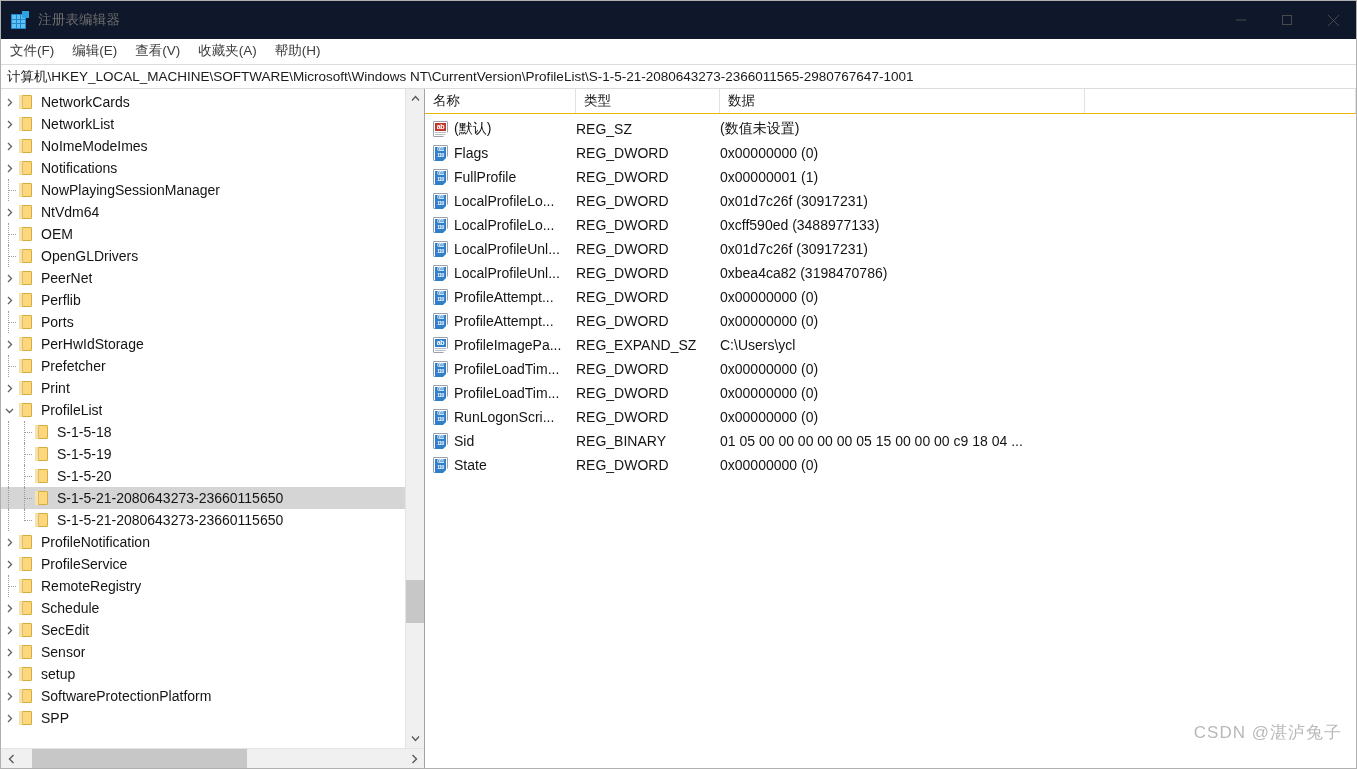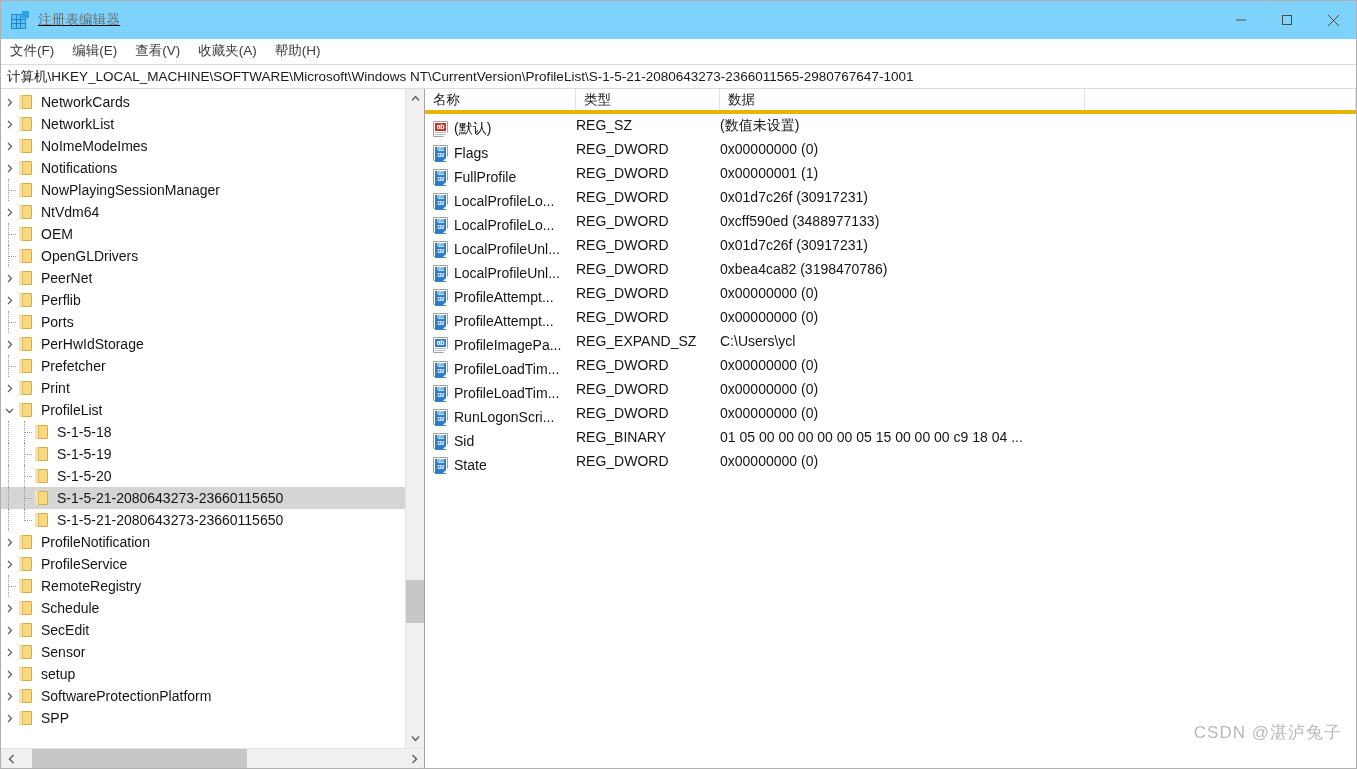"注册表编辑器" .titlebar { background: #7dd3fc -> #0f172a; text-decoration: underline -> none }
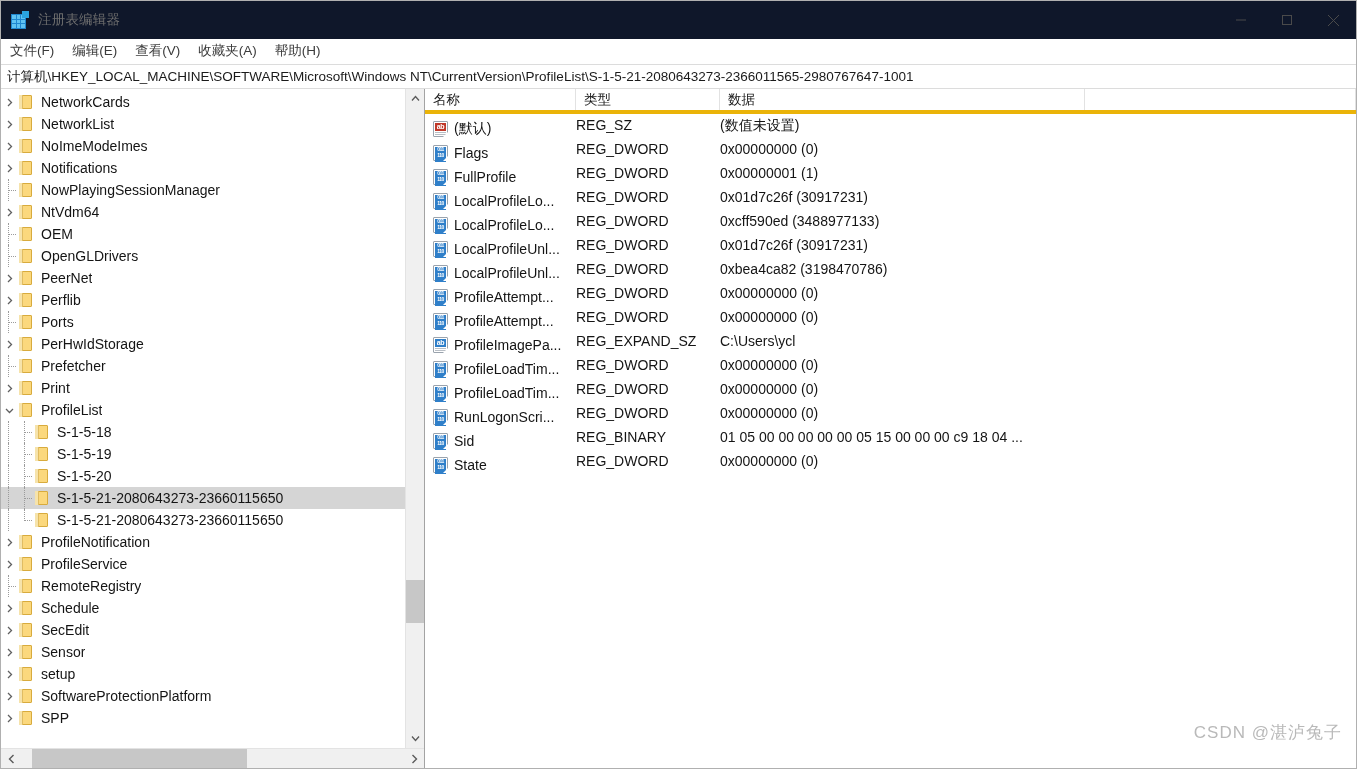"名称" .colhead { border-bottom: 4px solid #eab308 -> 1px solid #eab308 }
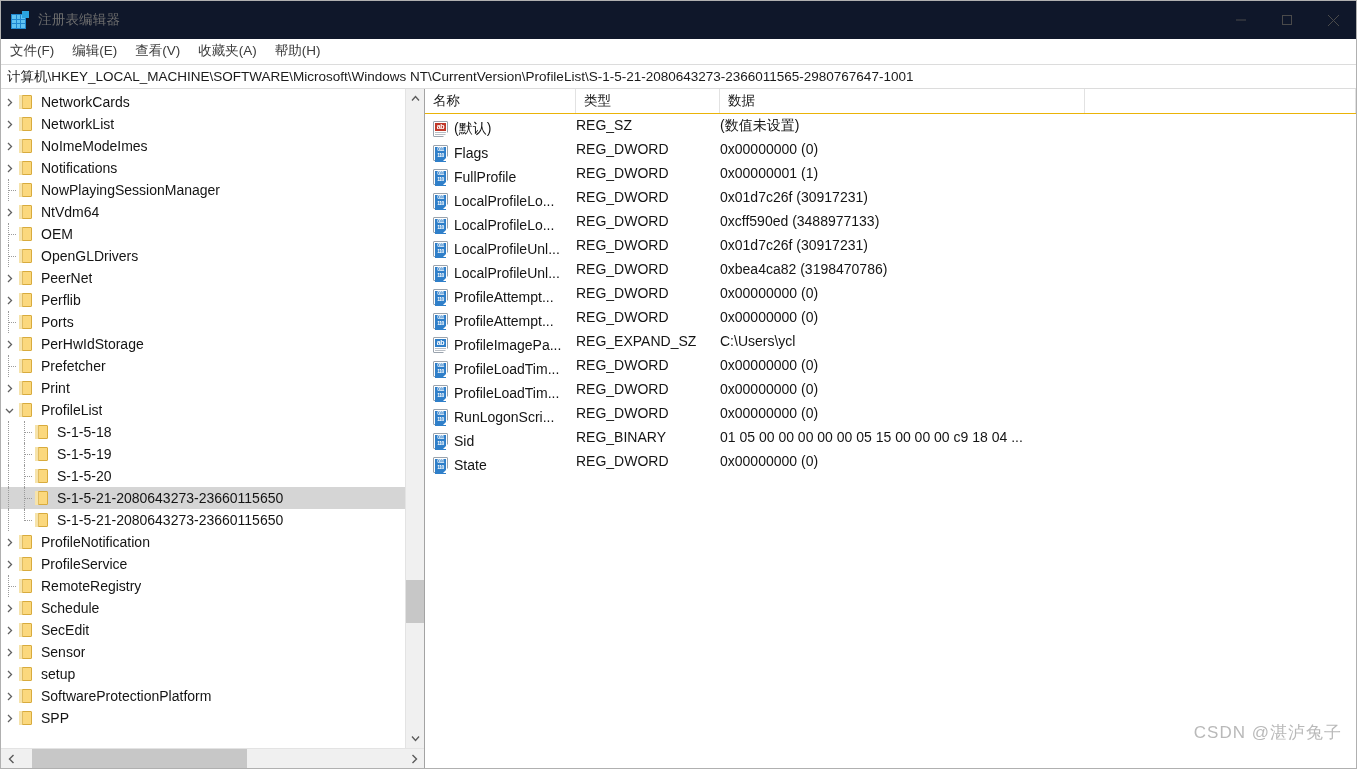"(默认)" .vrow { align-items: none -> center }
